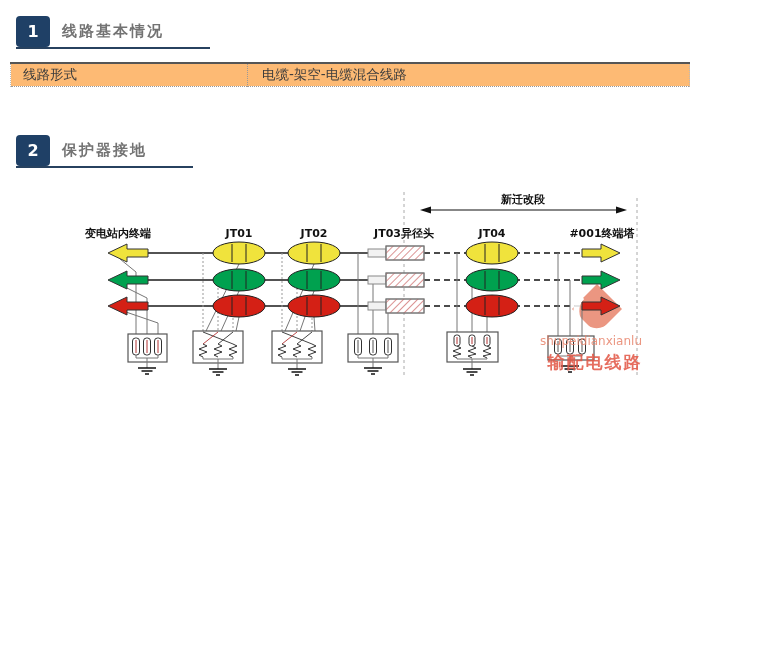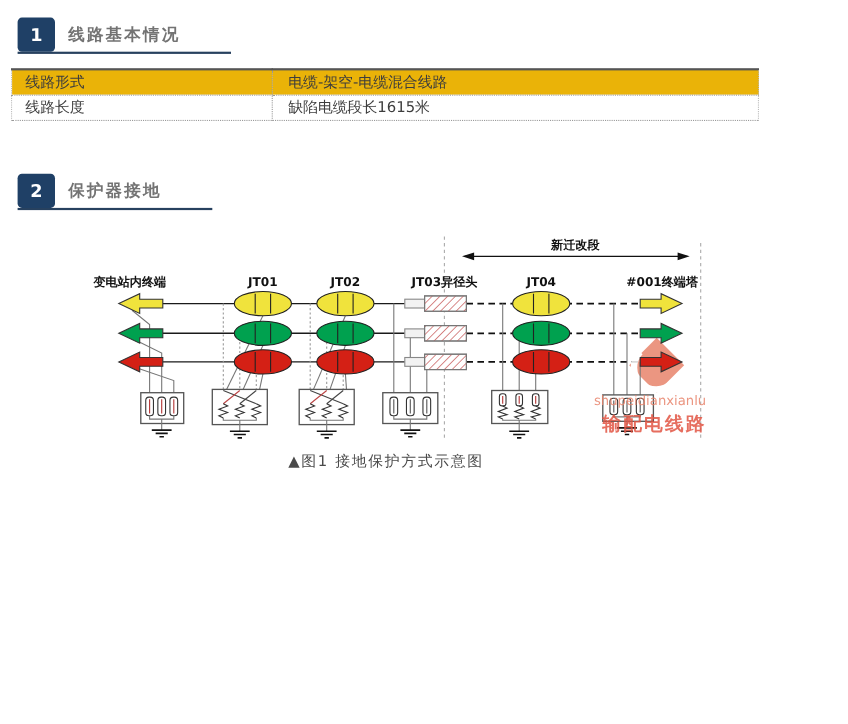"线路形式" table.info tr.alt td { background: #eab308 -> #fdba74 }
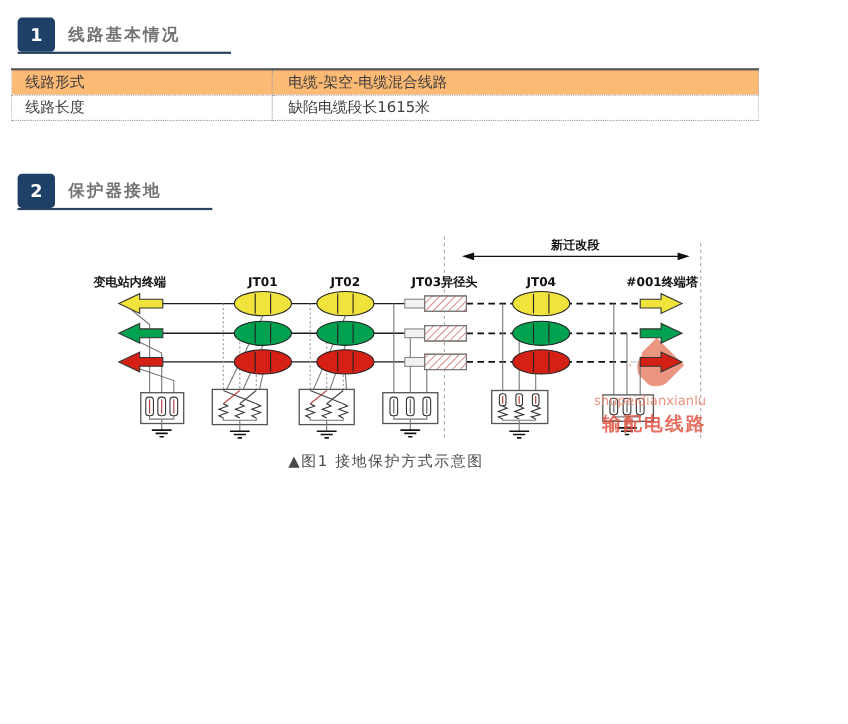"线路长度" tr { html: <tr> <td>线路长度</td> <td>缺陷电缆段长1615米</td> </tr> -> none }
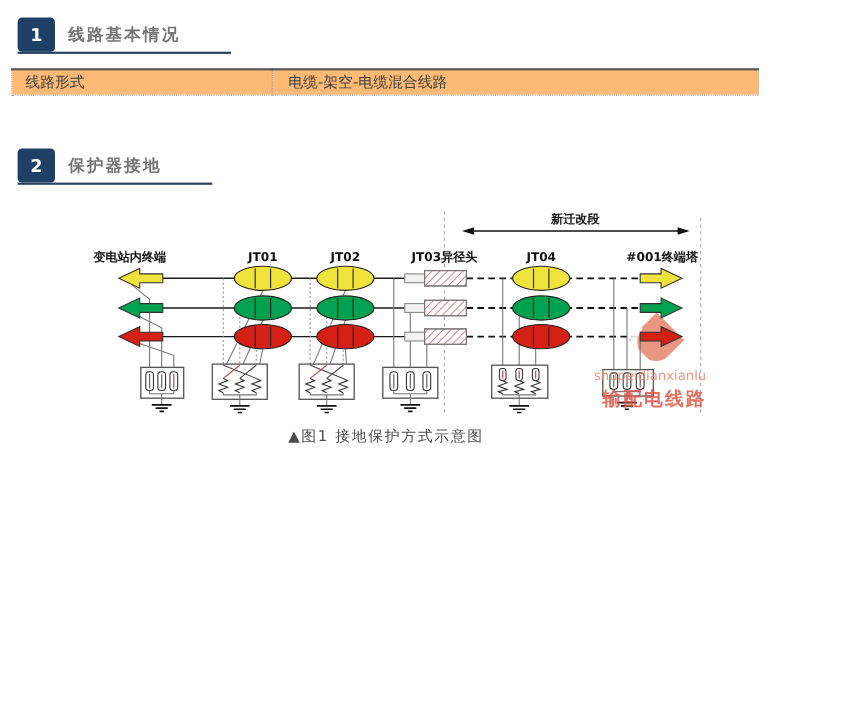"▲图1 接地保护方式示意图" div.caption { html: <div>▲图1 接地保护方式示意图</div> -> none }
